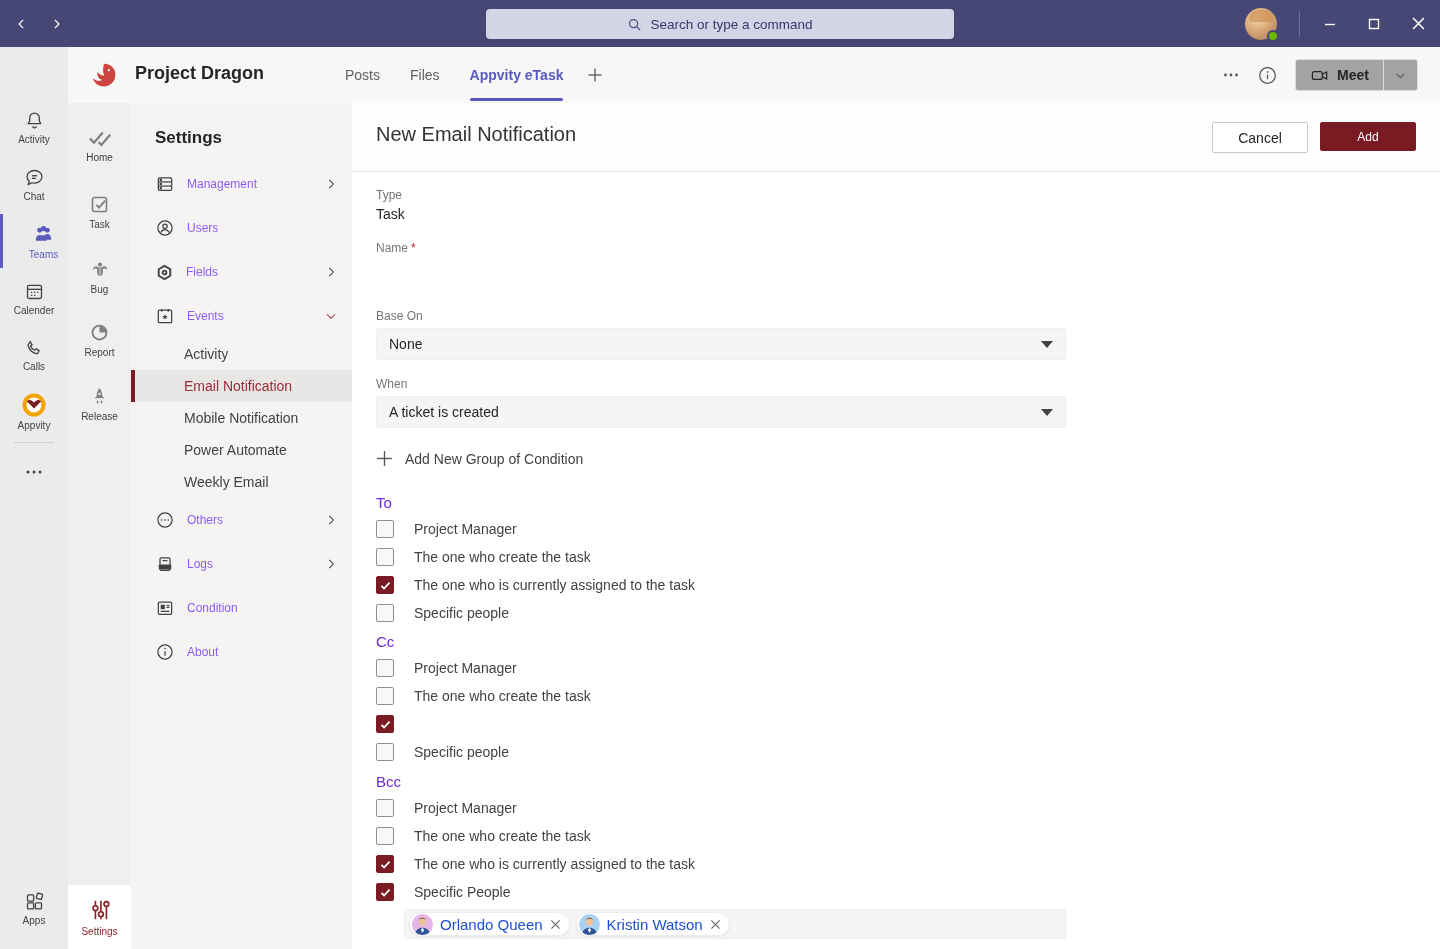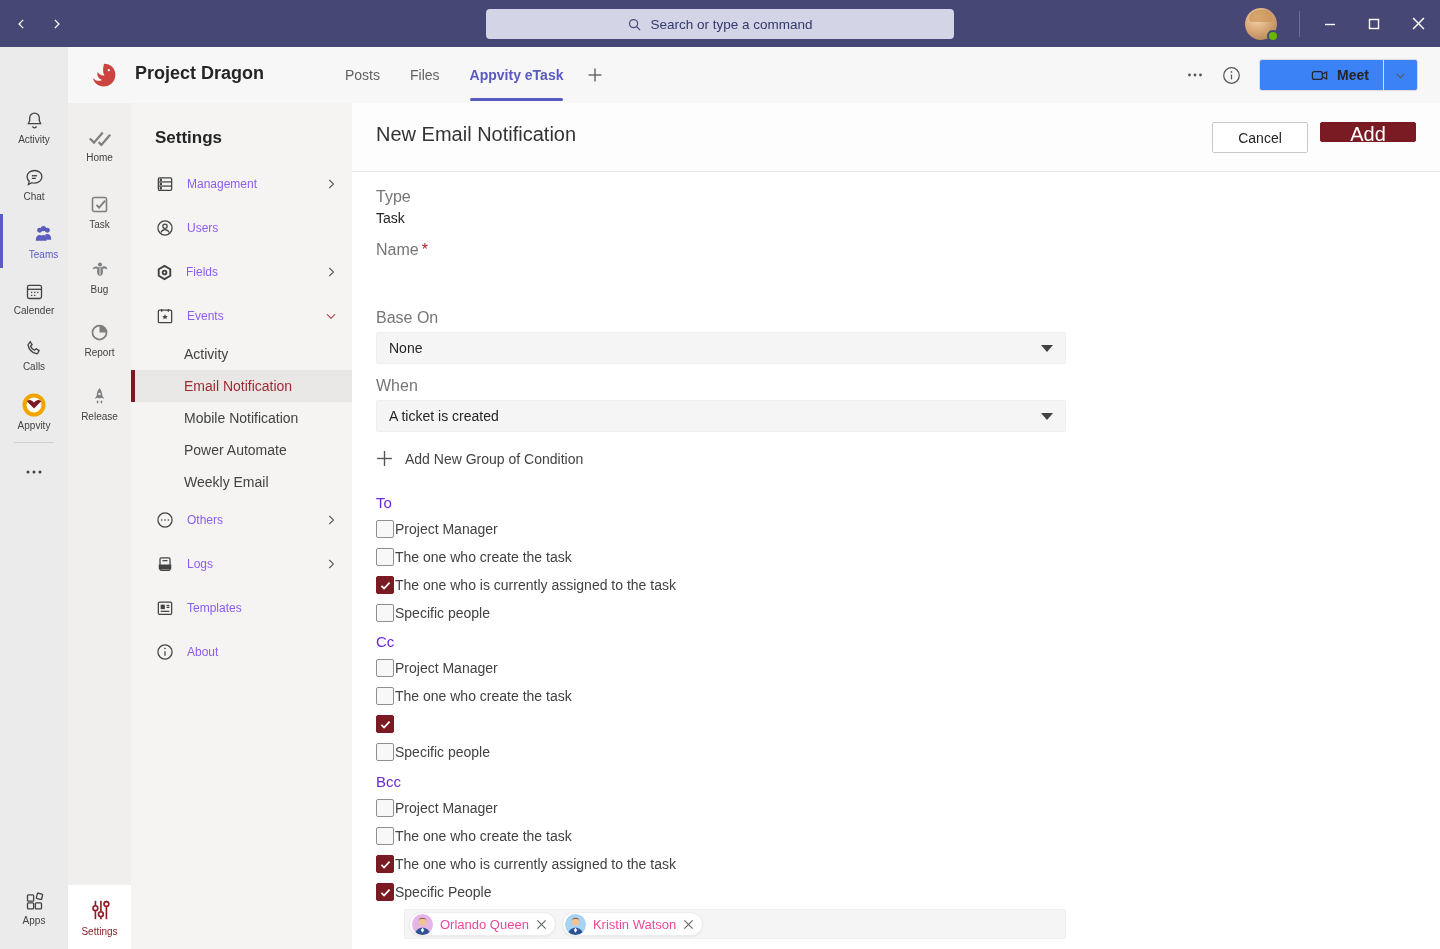"Meet" .meet-split { background: #3b82f6 -> #a3a3a3; padding-left: 36px -> none }
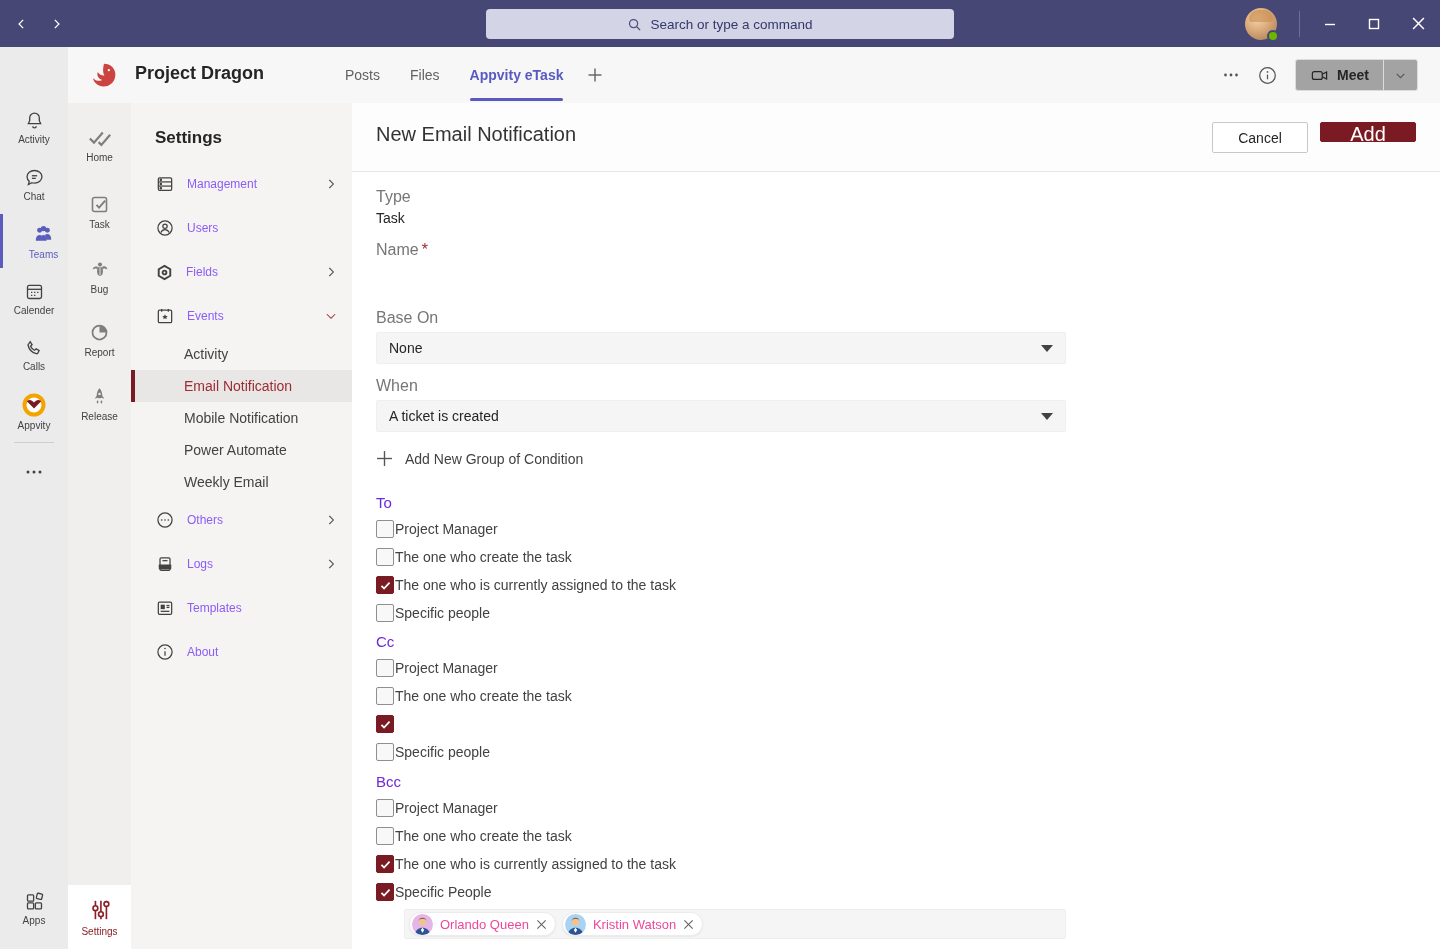"Add" .btn-add { font-size: 20px -> 12px; height: 20px -> 29px }
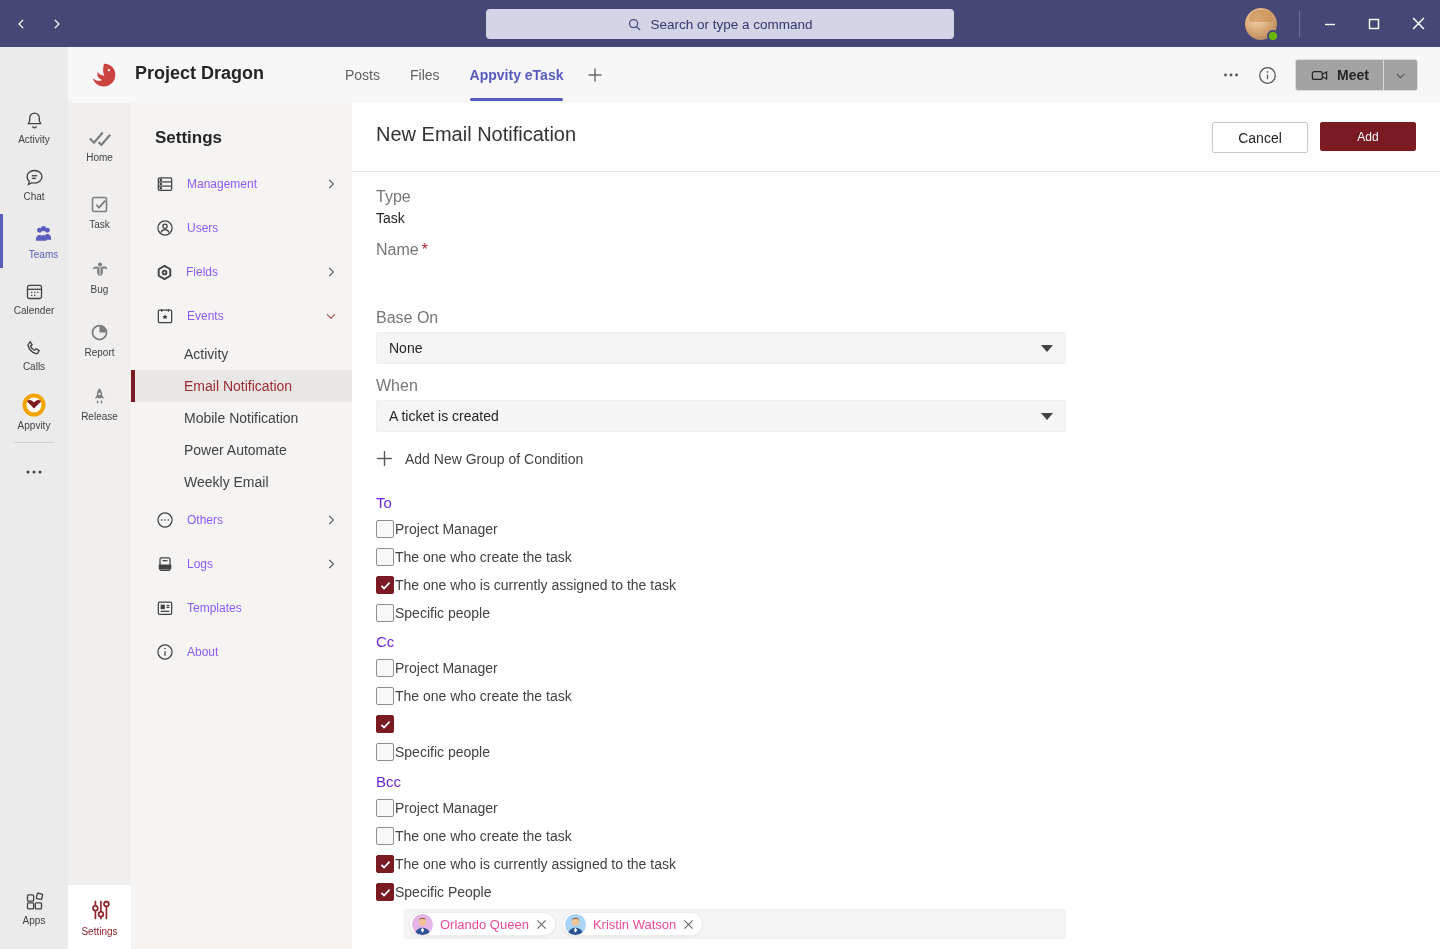"Type" .flabel { font-size: 16px -> 12px }
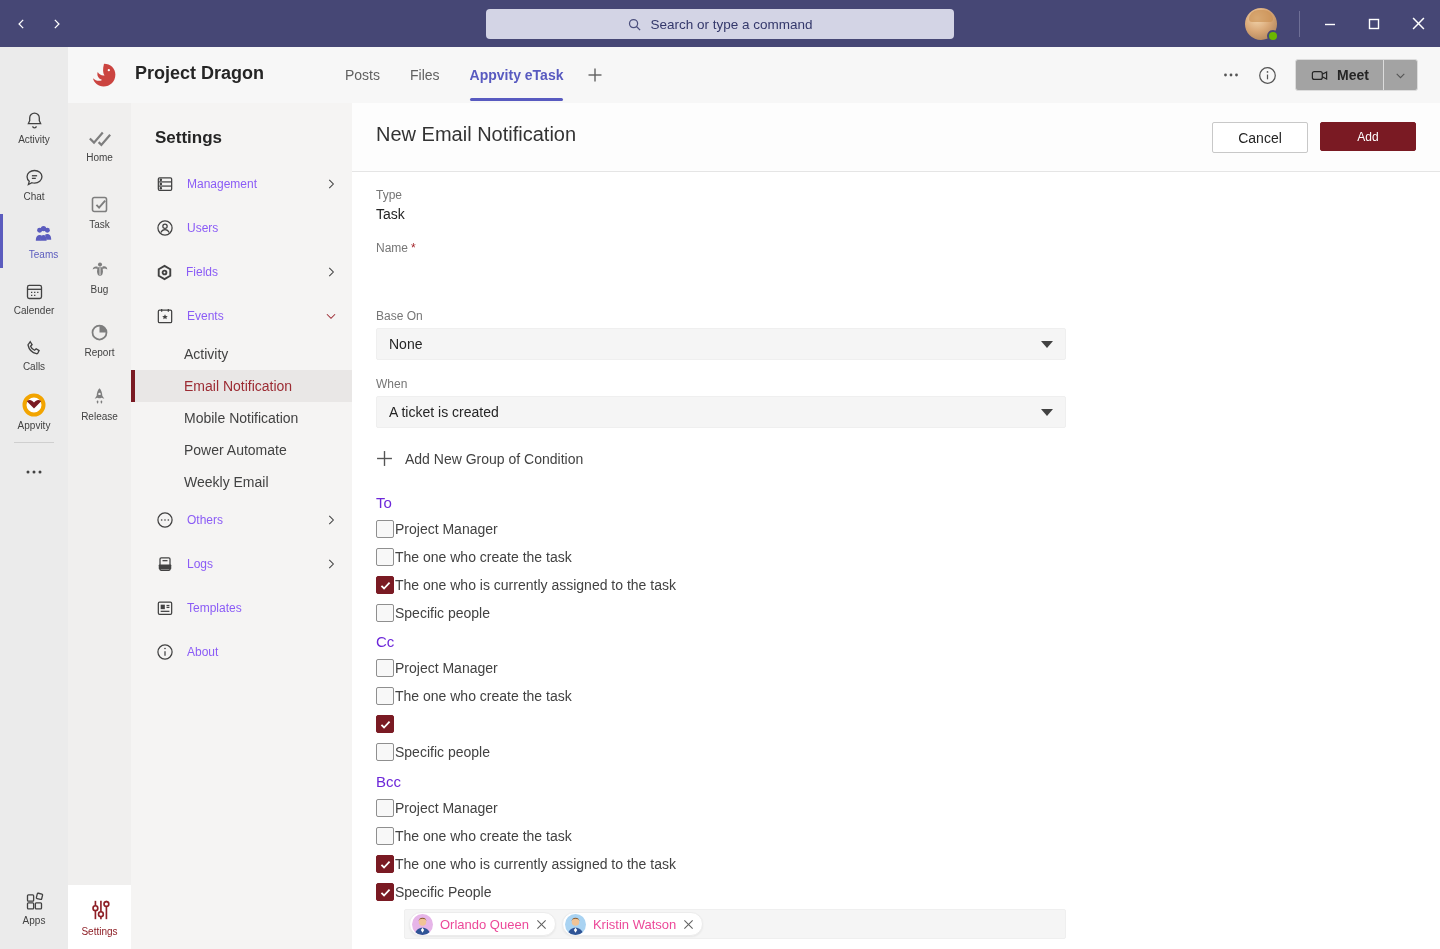"Project Manager" .cbrow { gap: 1px -> 20px }
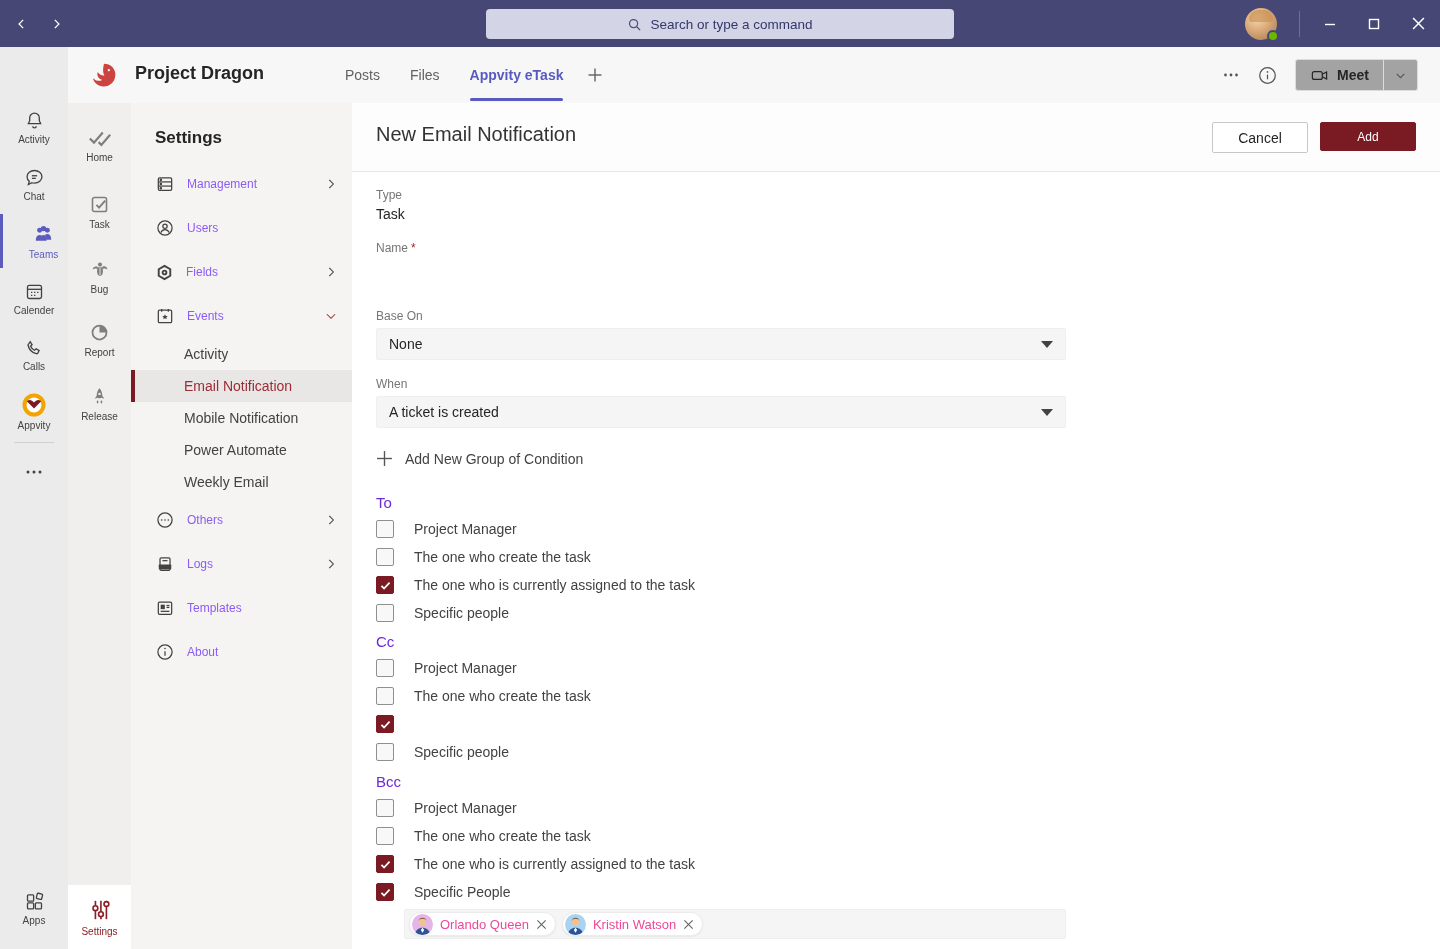"Templates" span.lbl { text: Templates -> Condition }
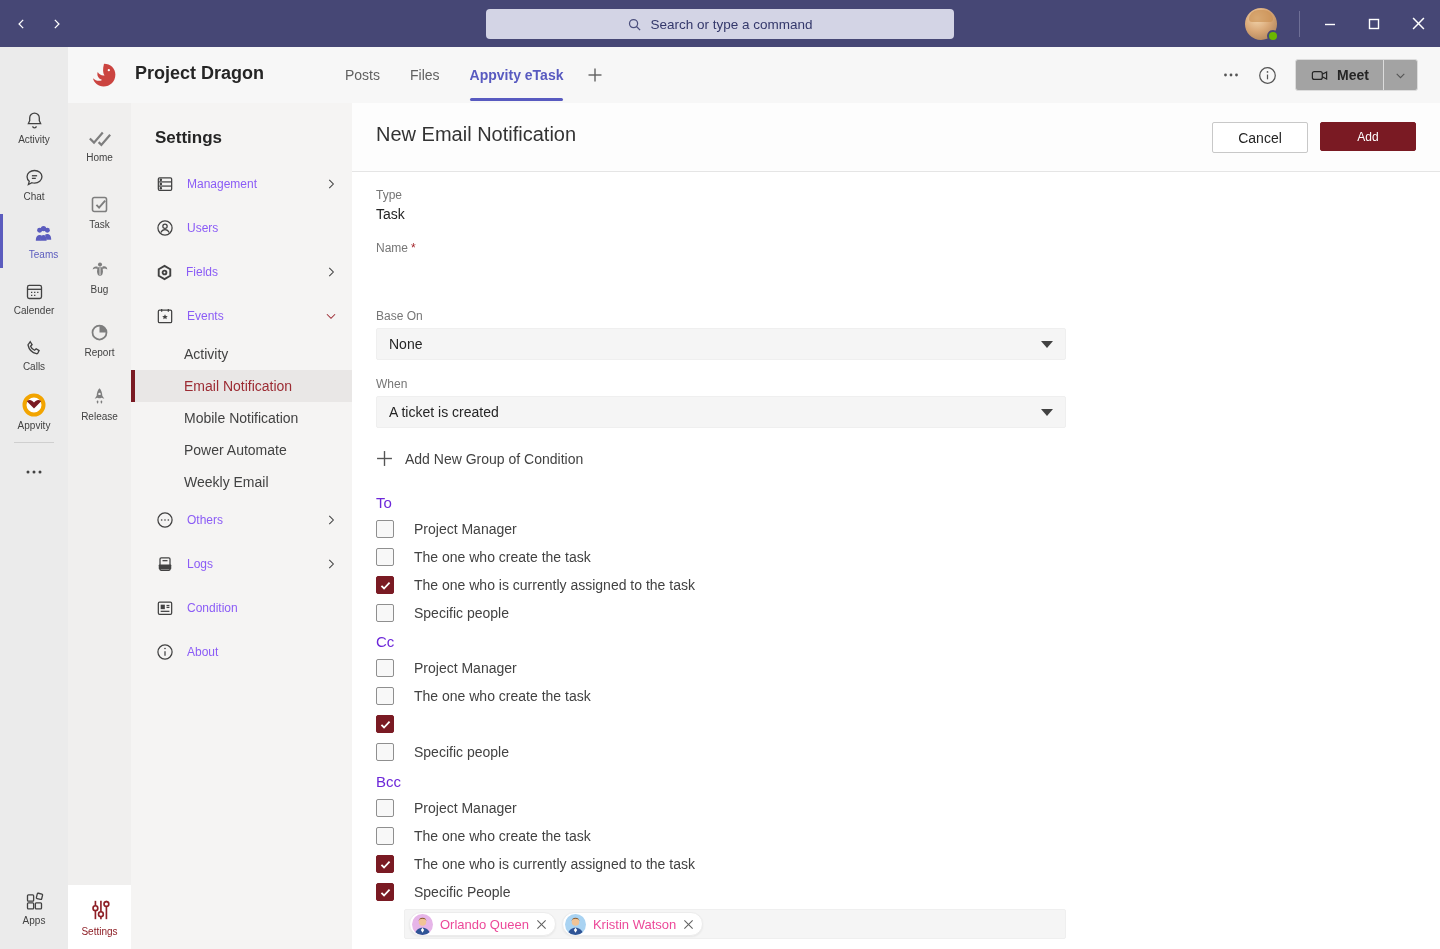"Orlando Queen" .chip-name { color: #ec4899 -> #1d4ed8; font-size: 13px -> 15px }
